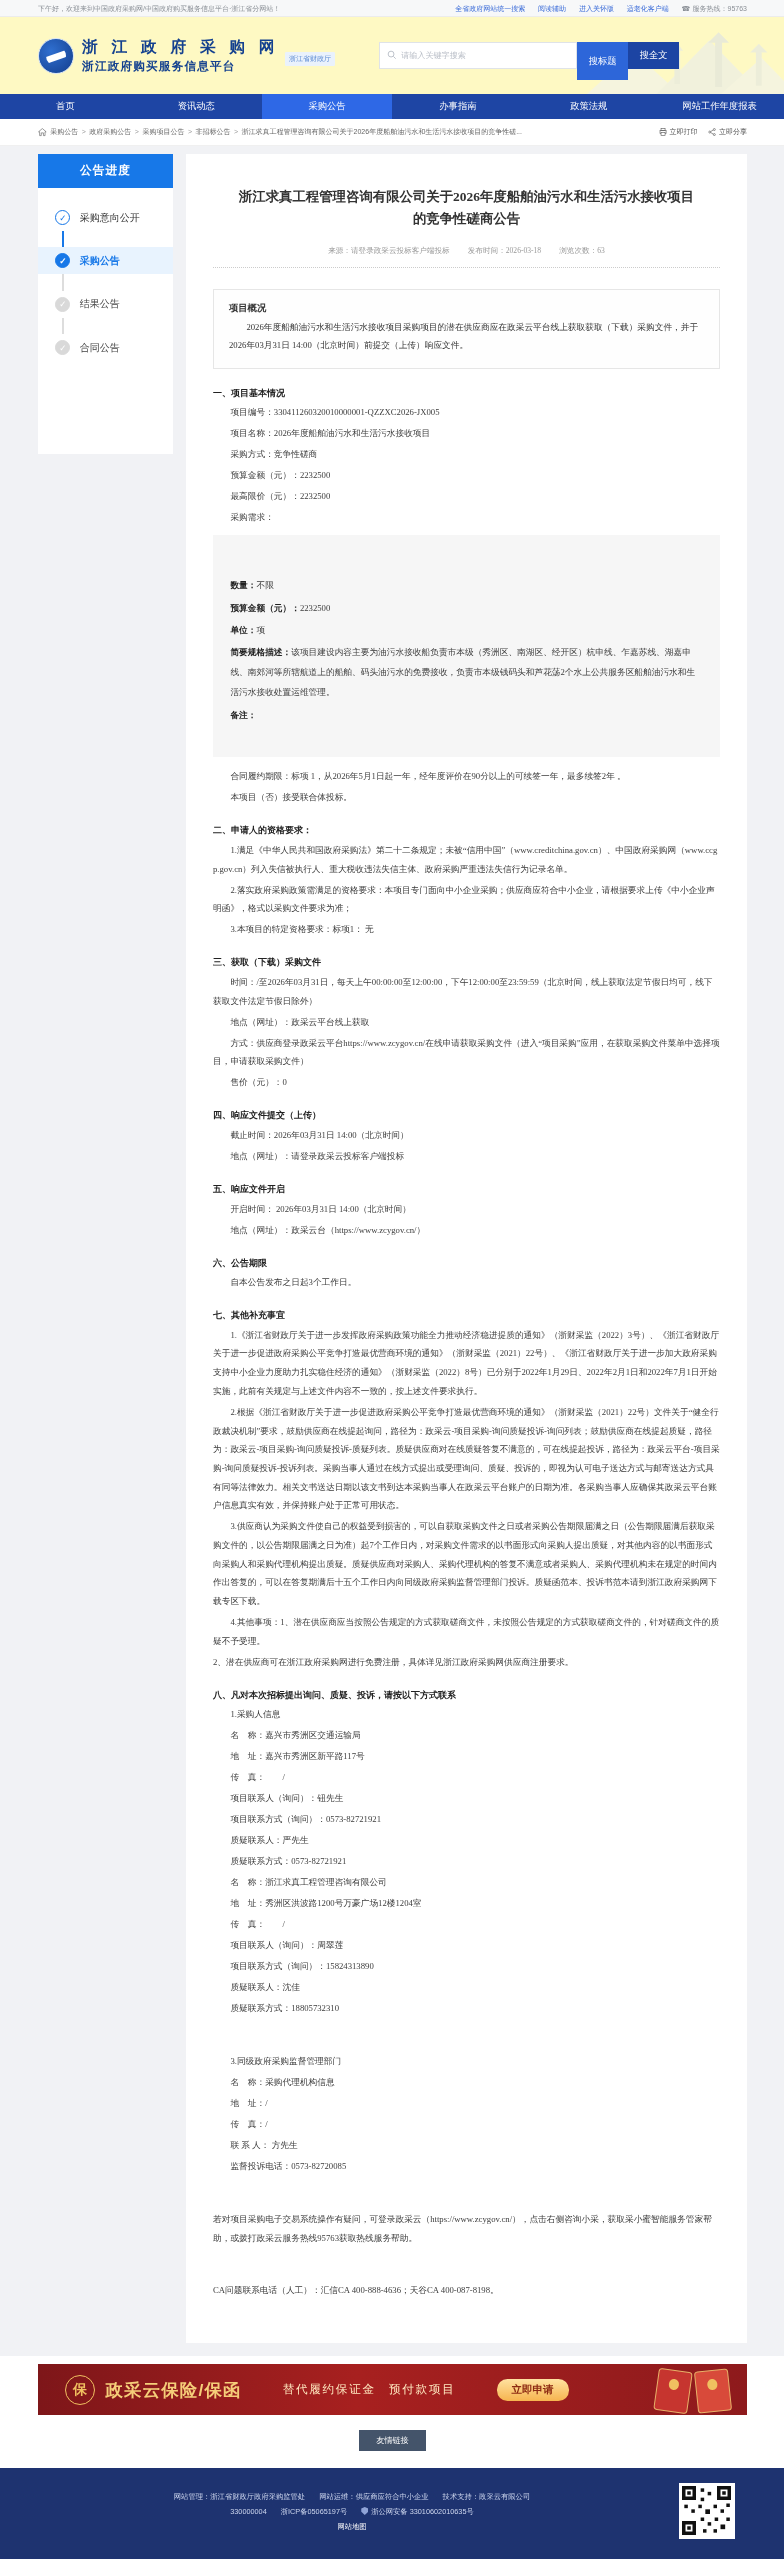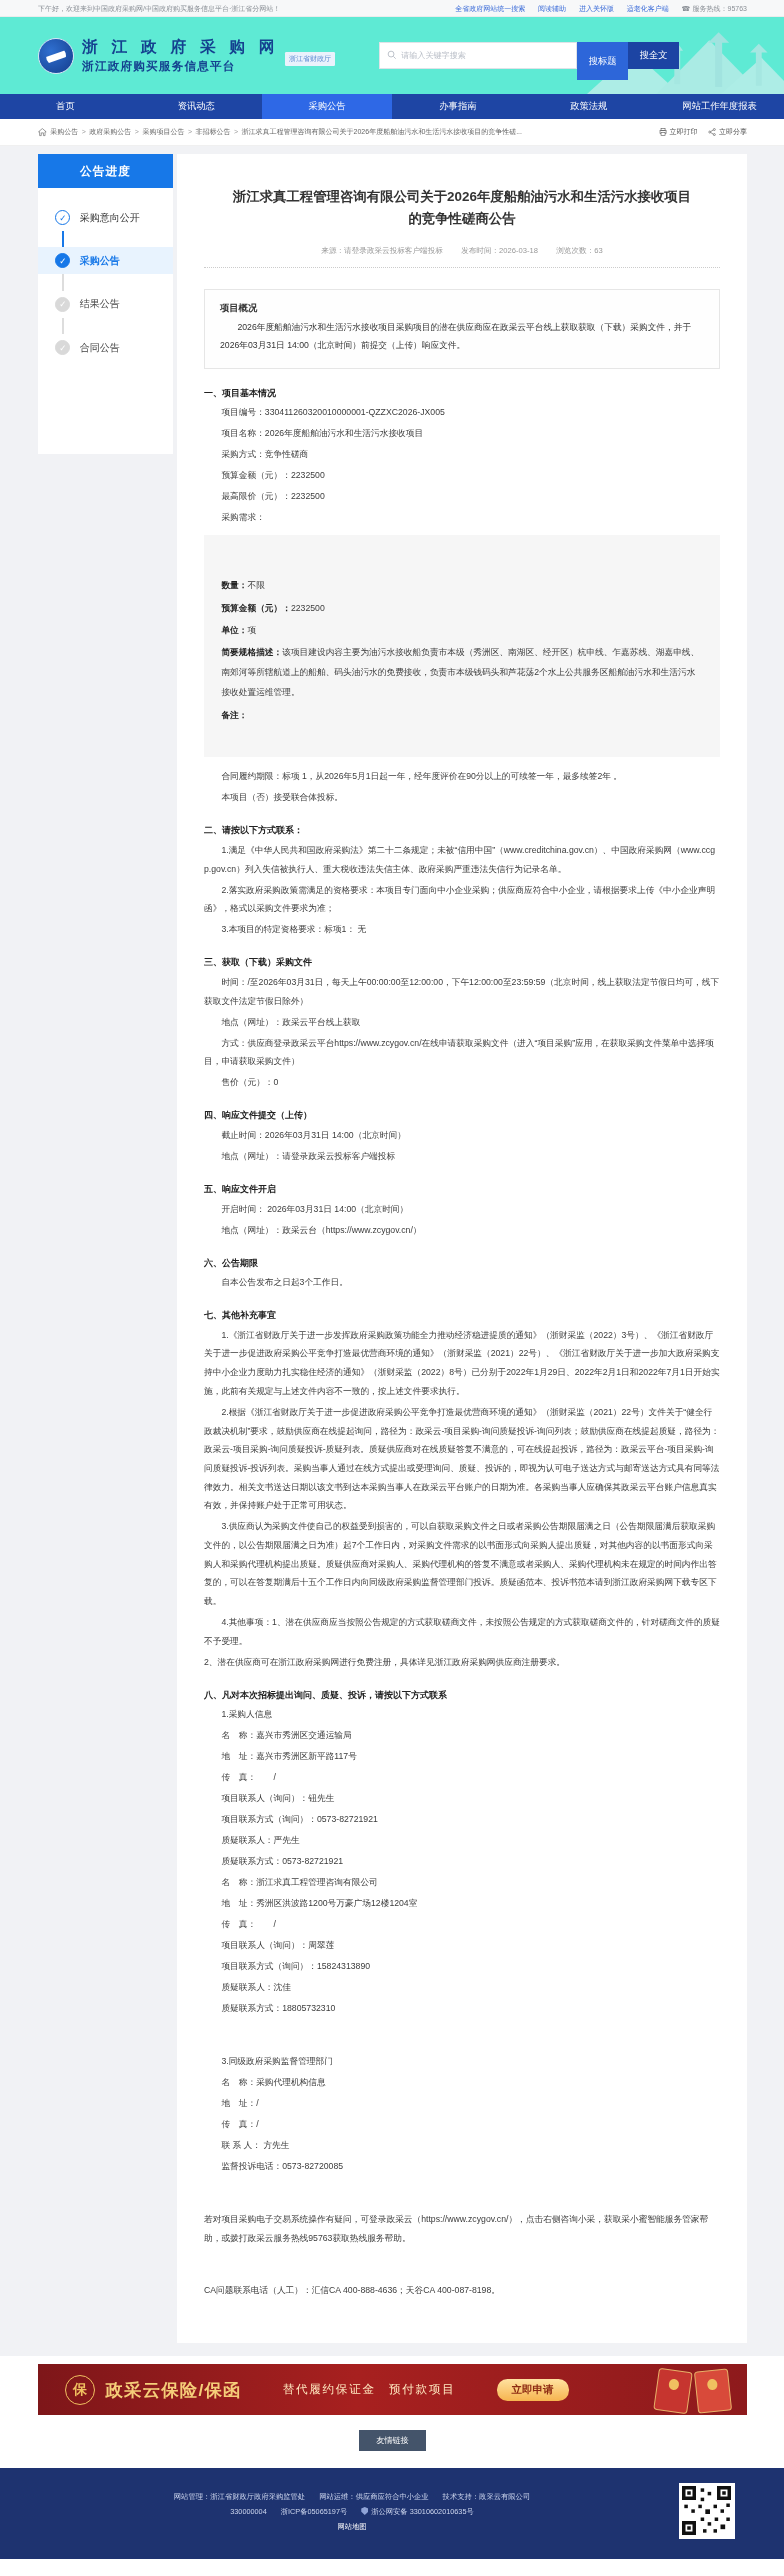"浙 江 政 府 采" .header { background: #5eead4 -> #fef9c3 }
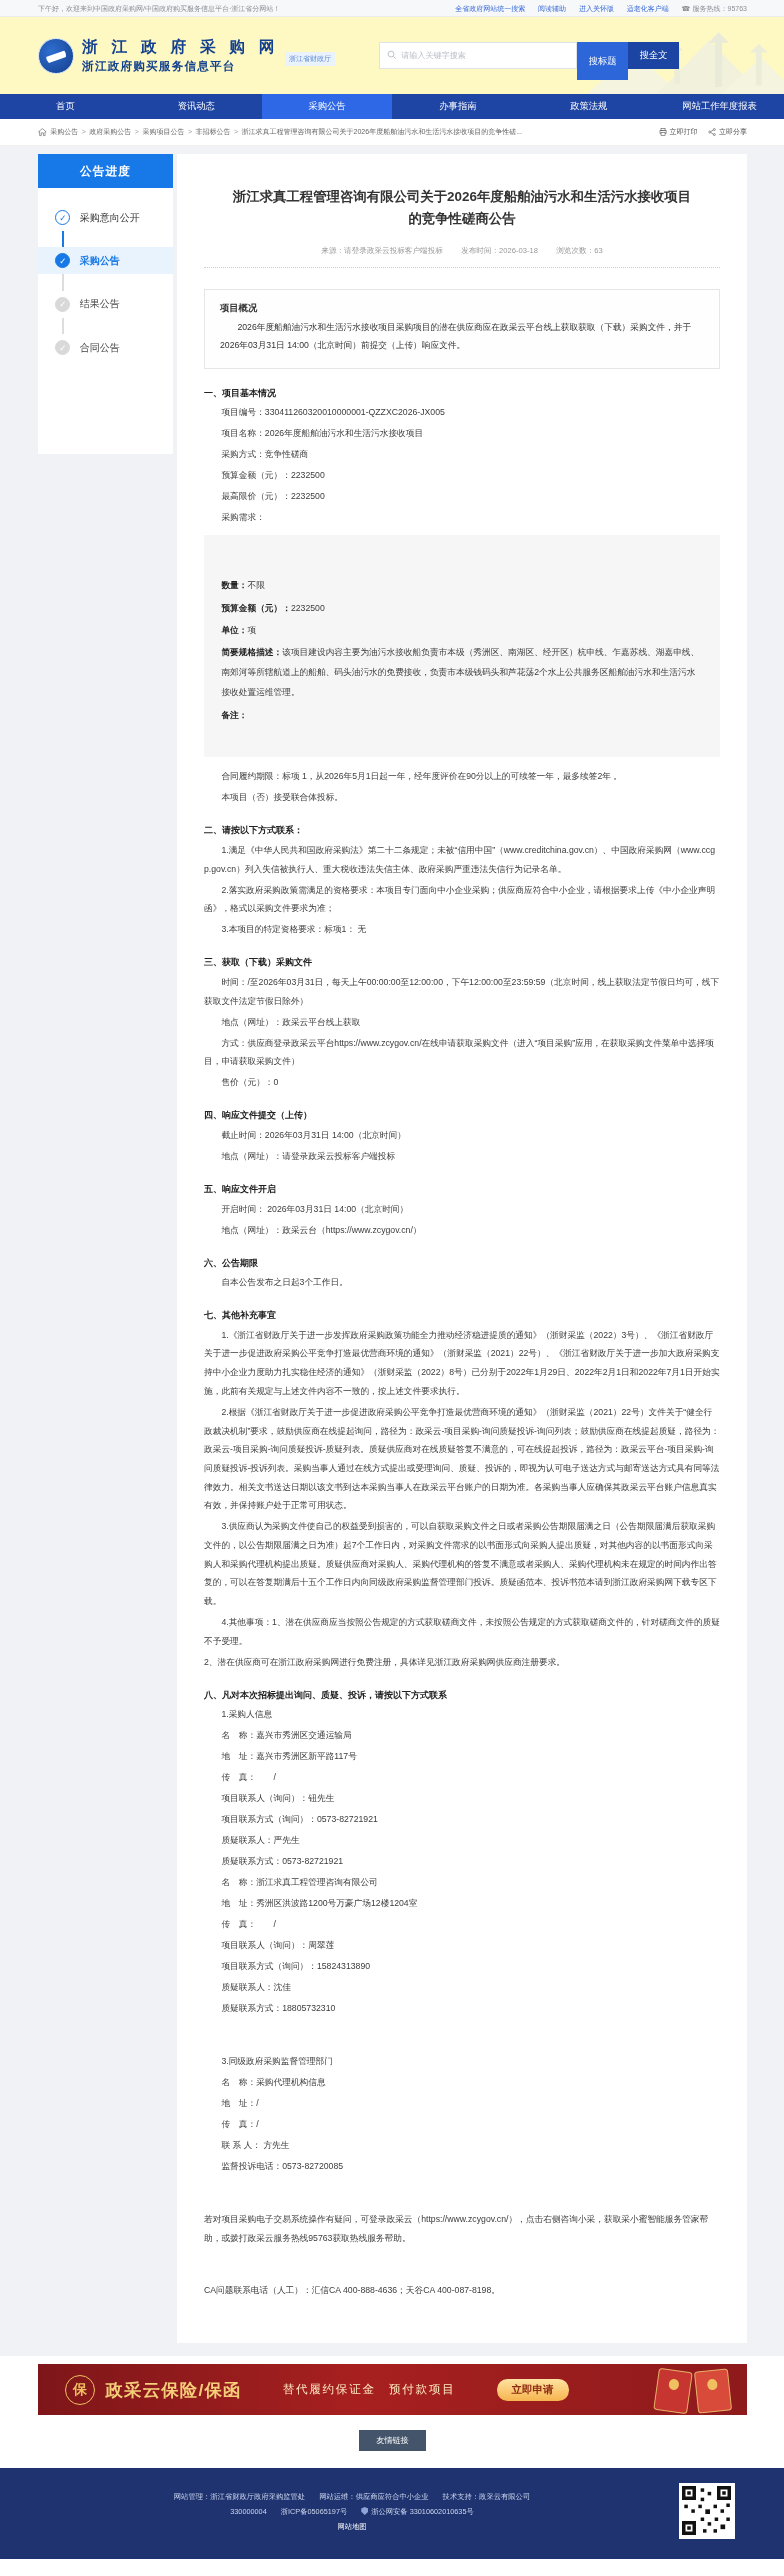"公告进度" .cols { font-family: none -> Liberation Serif, serif; gap: 4px -> 13px }
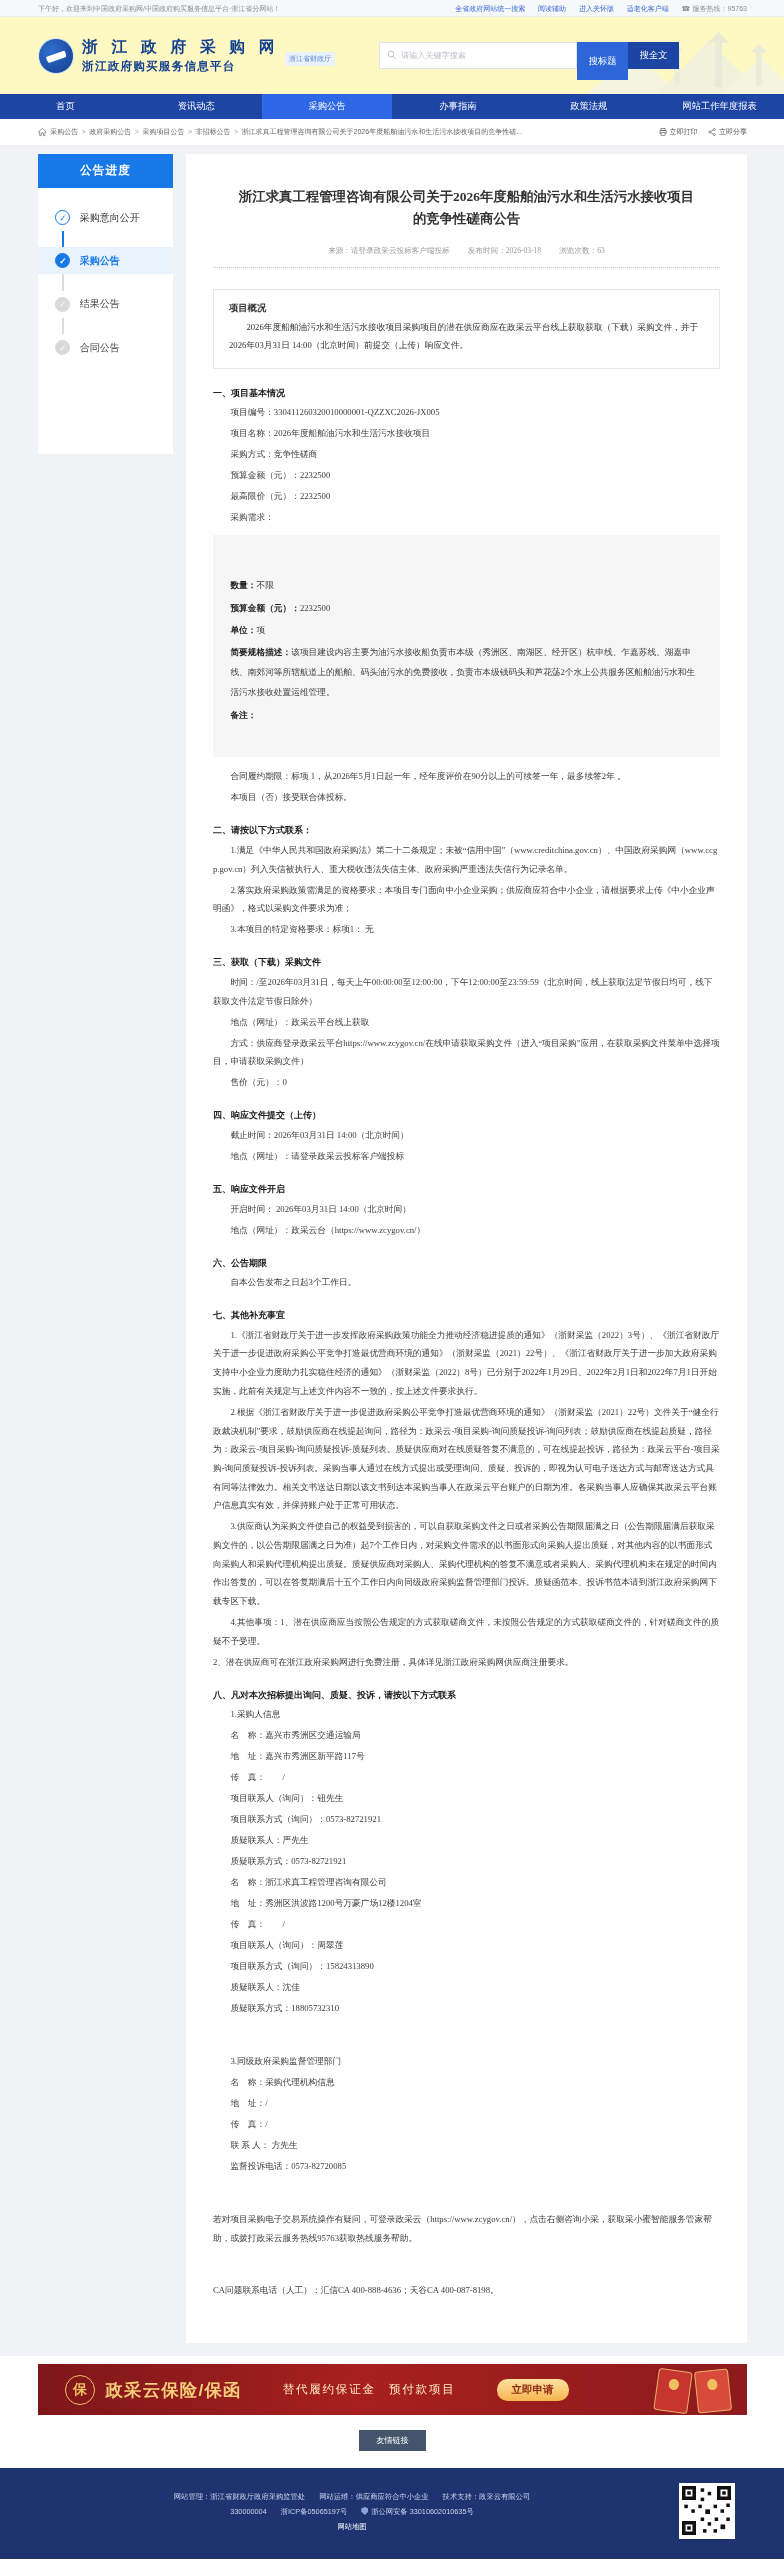"二、请按以下方式联系：" div.sec-h { text: 请按以下方式联系 -> 申请人的资格要求 }
